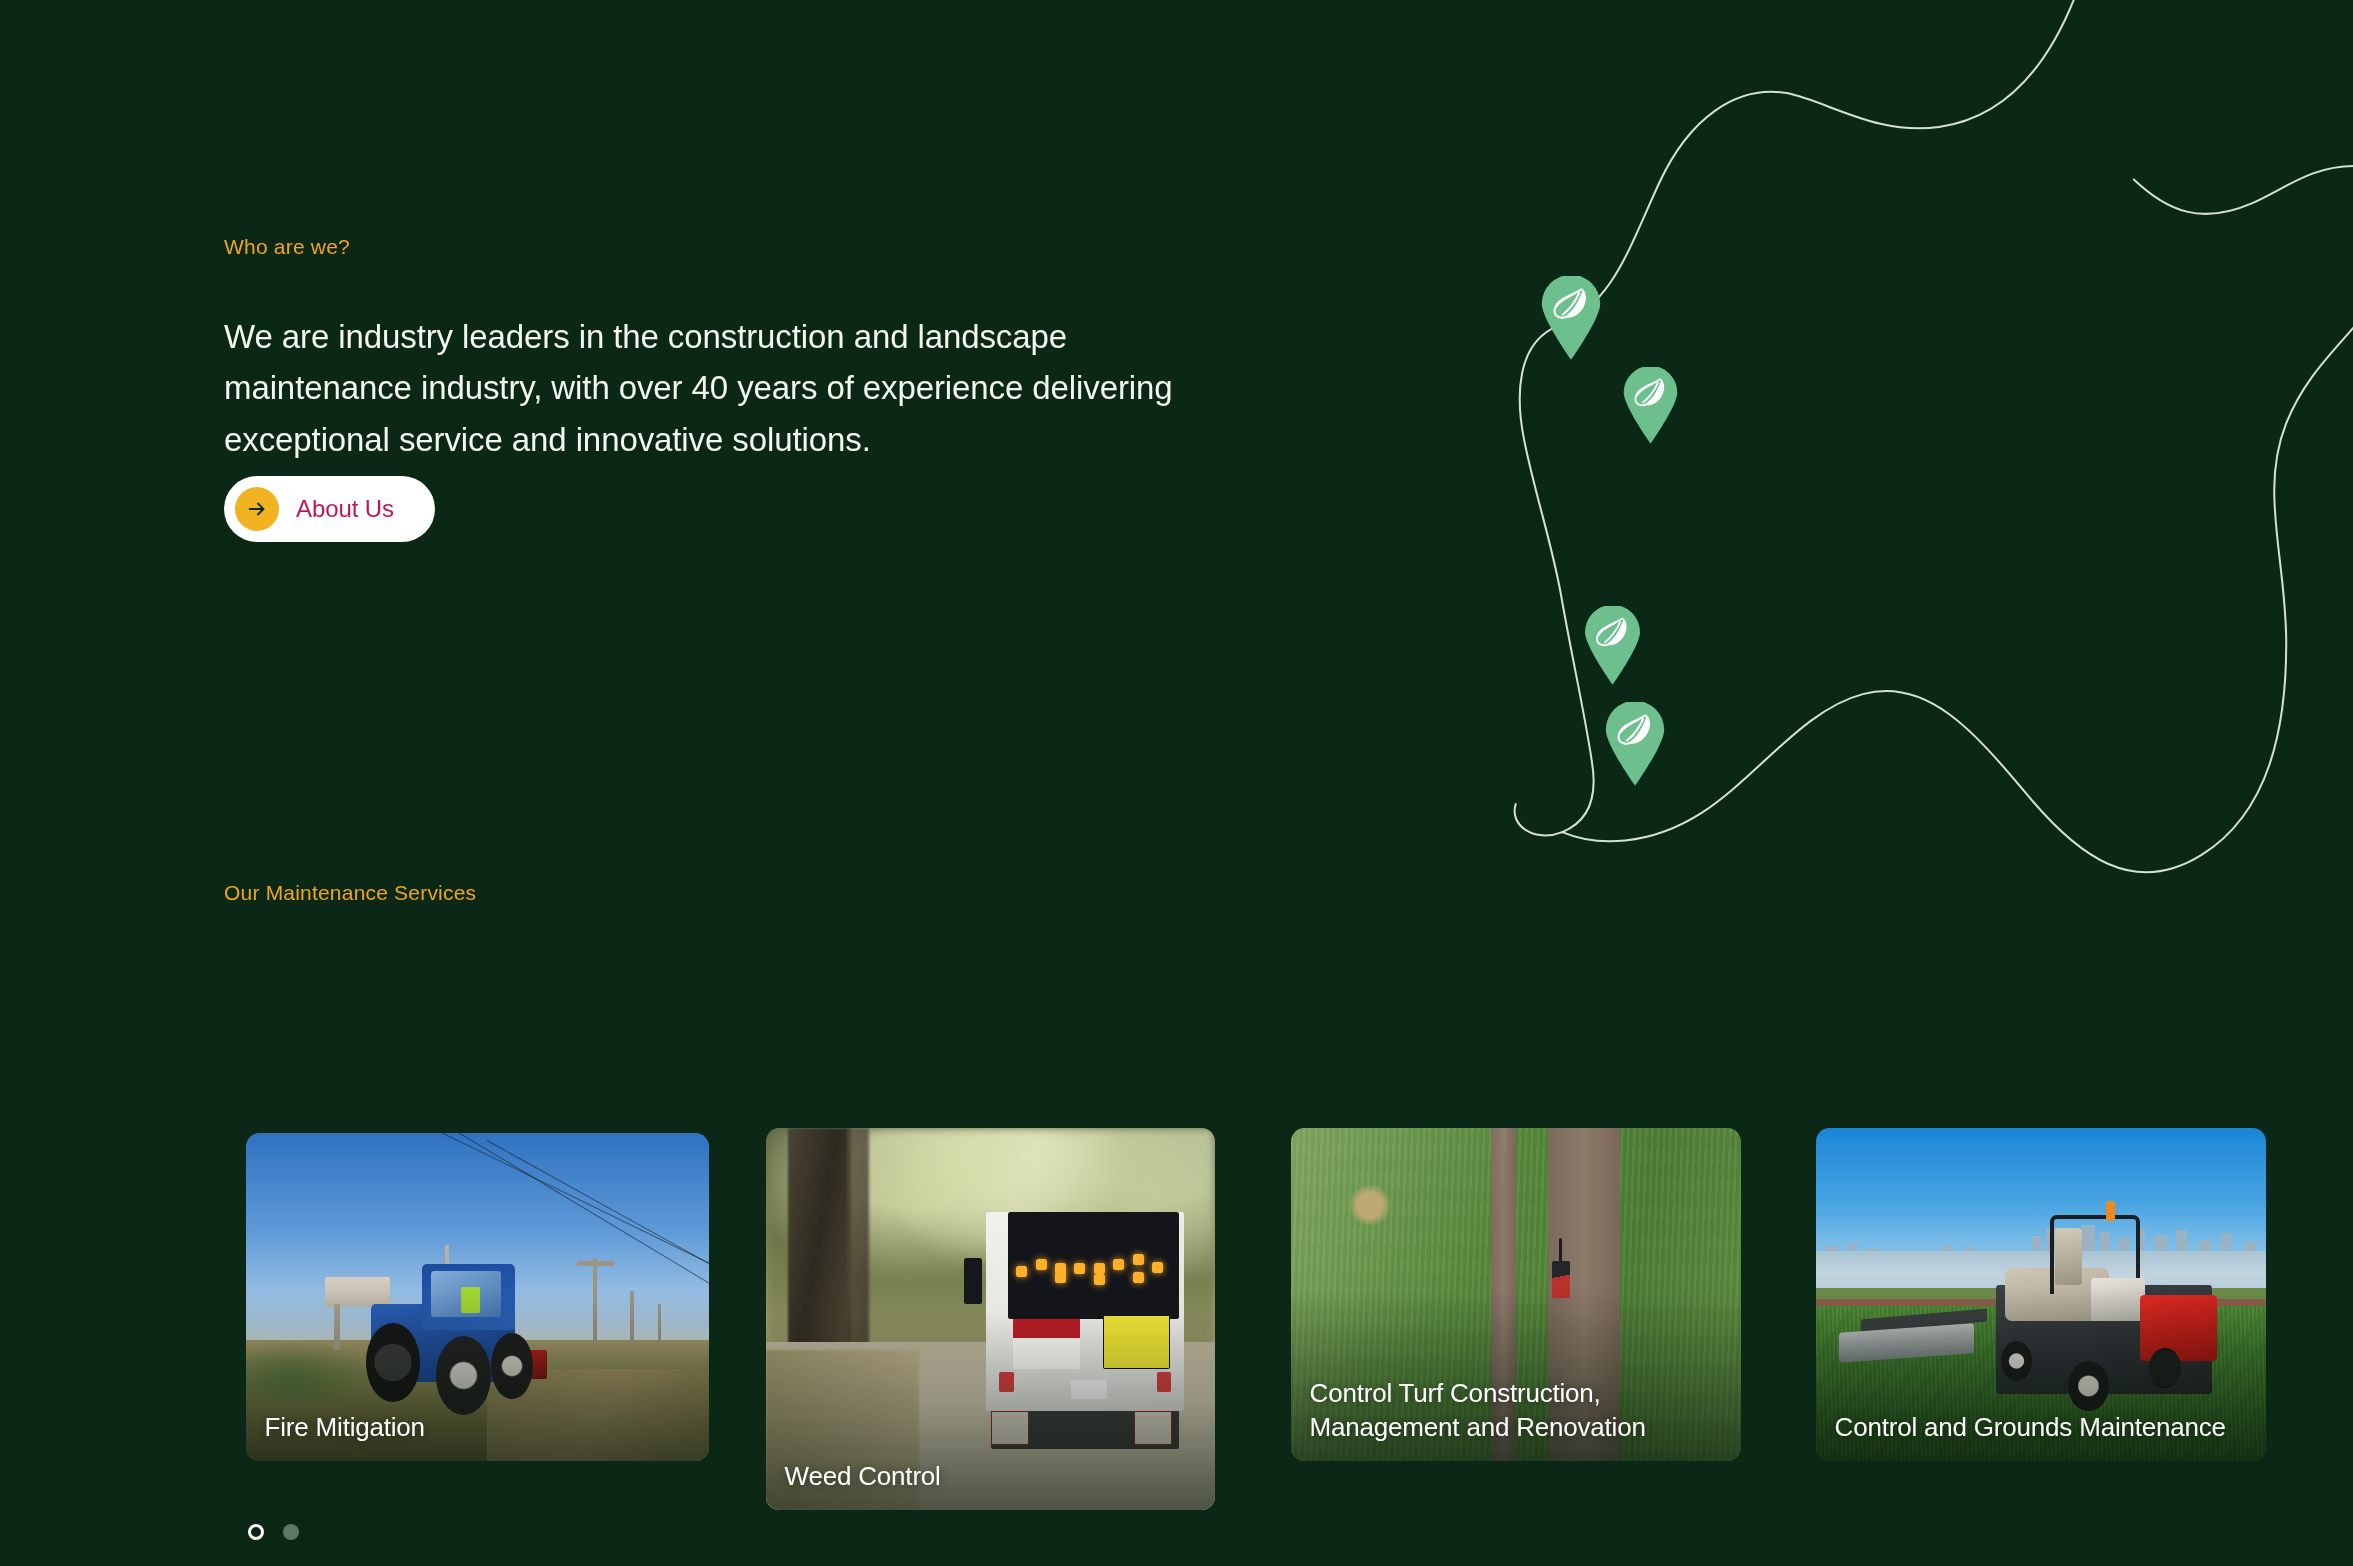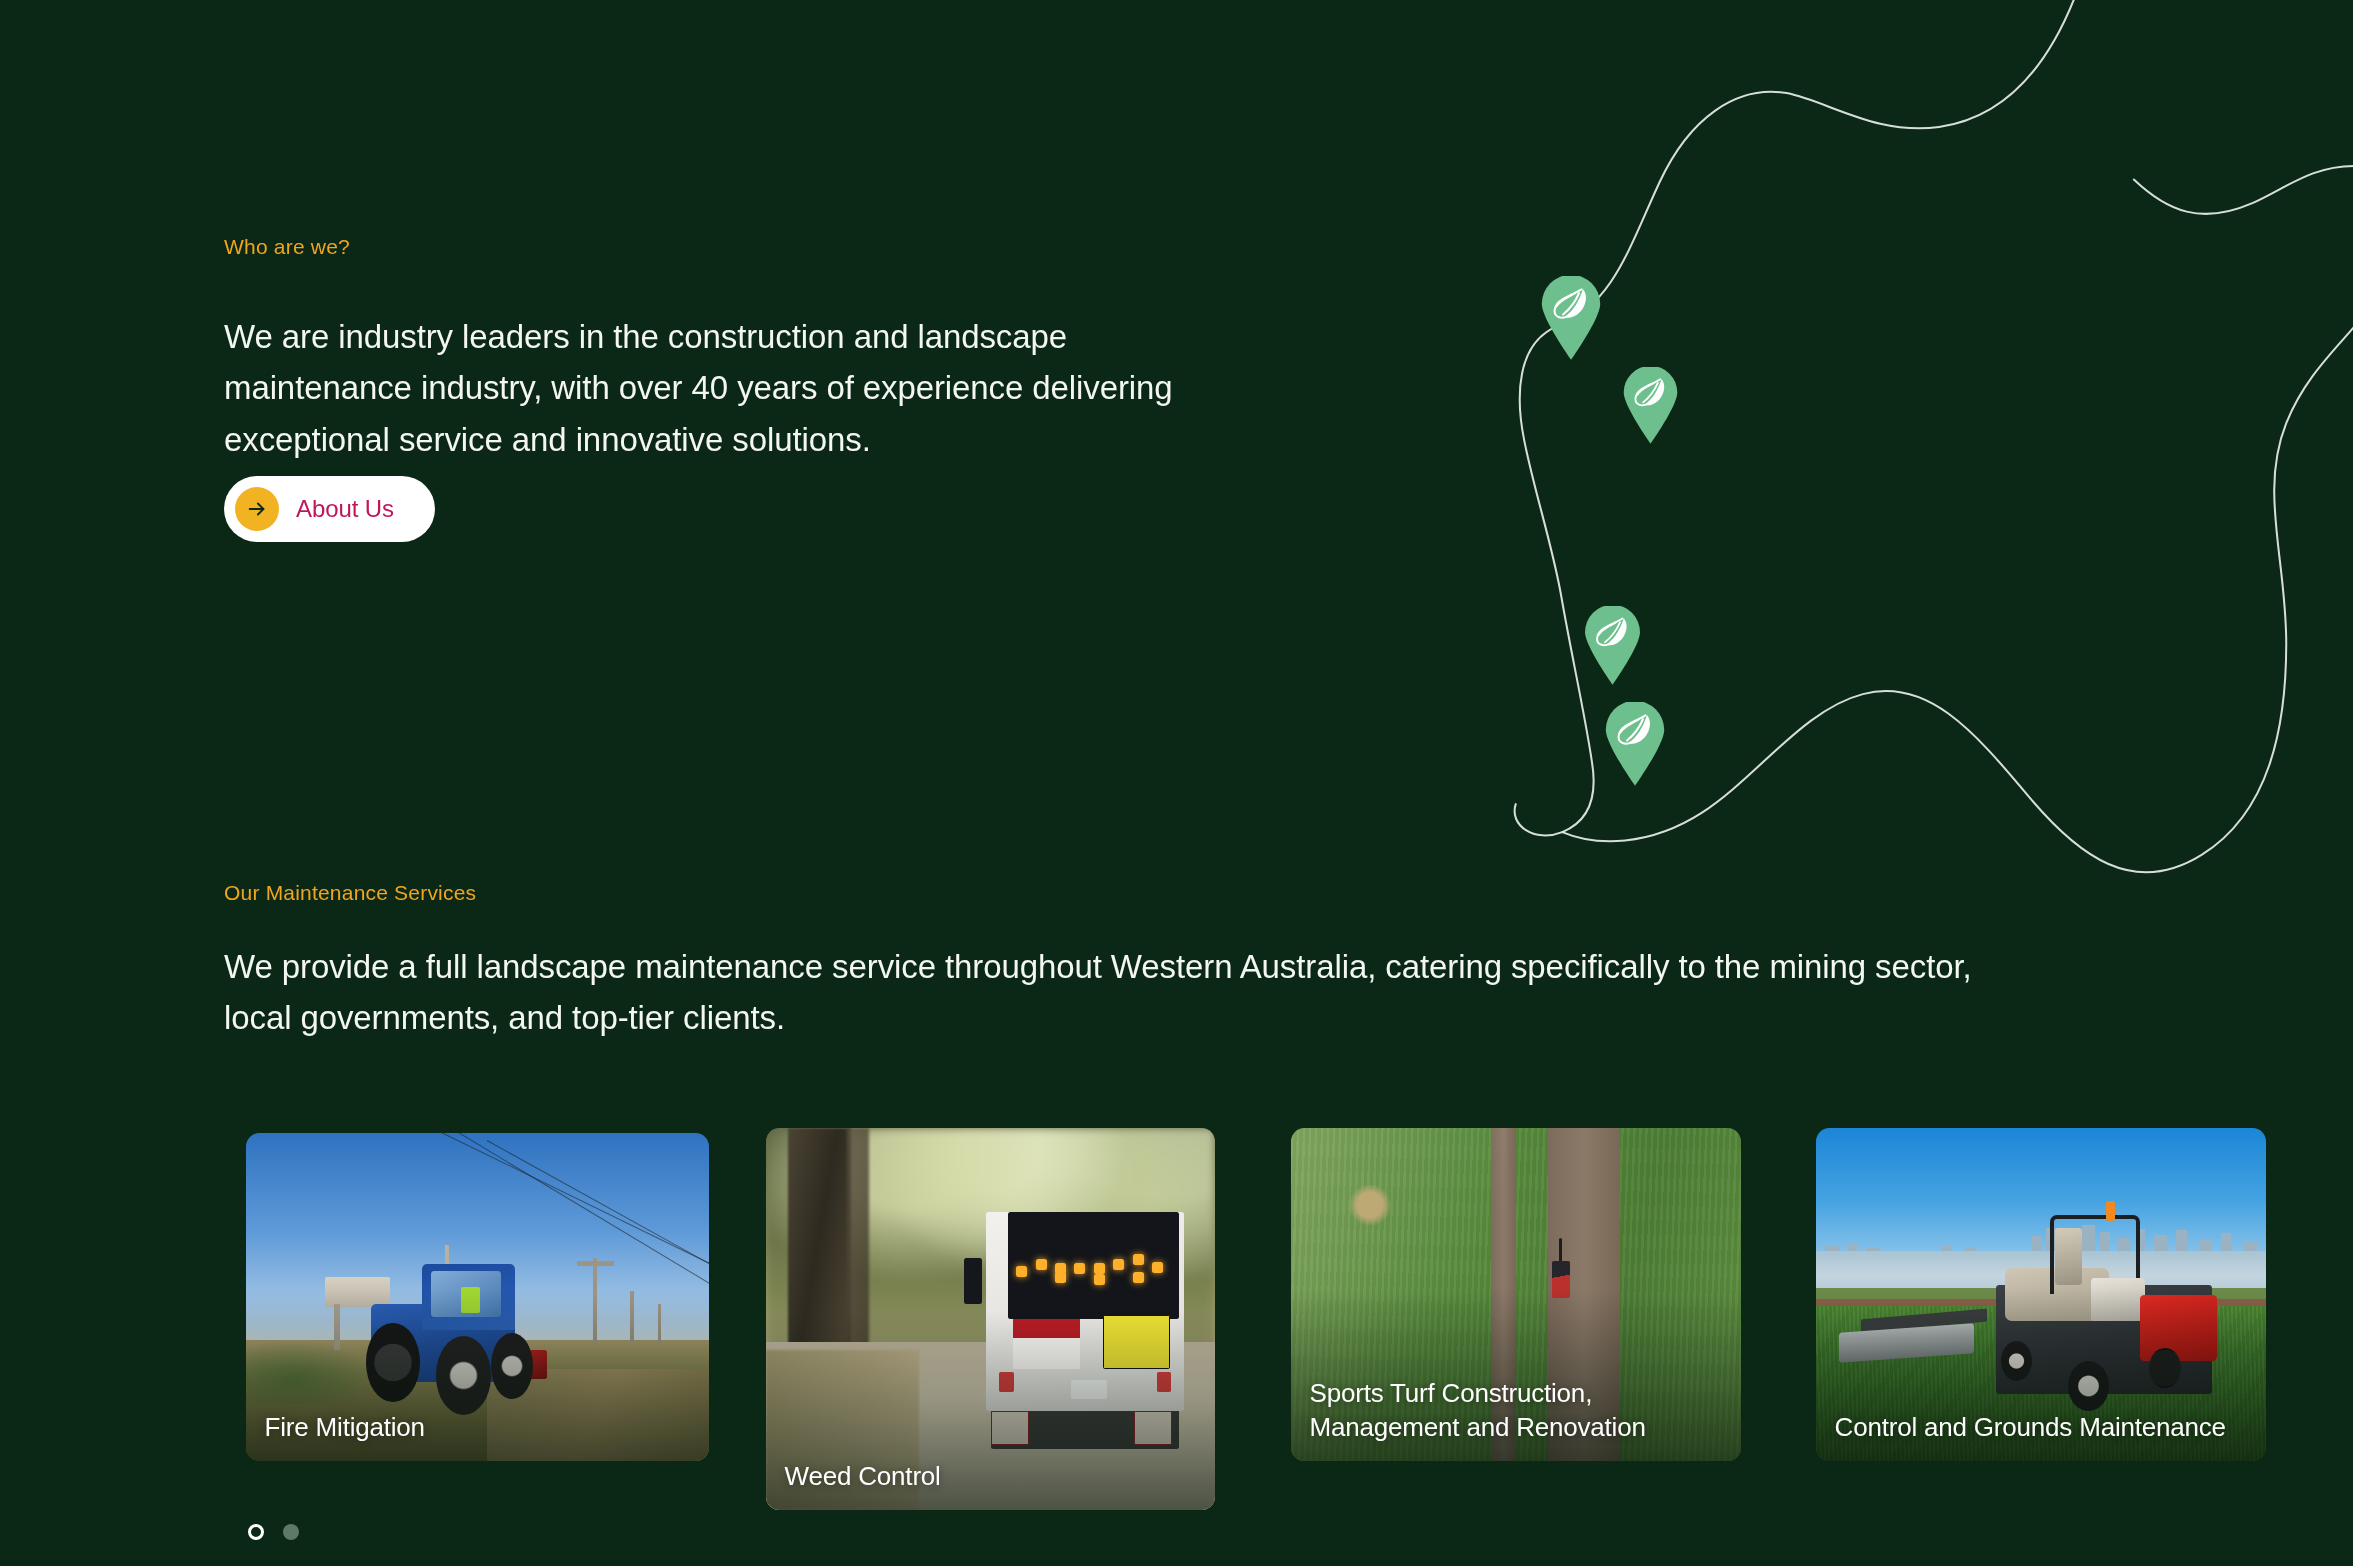"We provide a full landscape" p.services-copy { html: <p>We provide a full landscape maintenance service throughout Western Australia, catering specifically to the mining sector, local governments, and top-tier clients.</p> -> none }
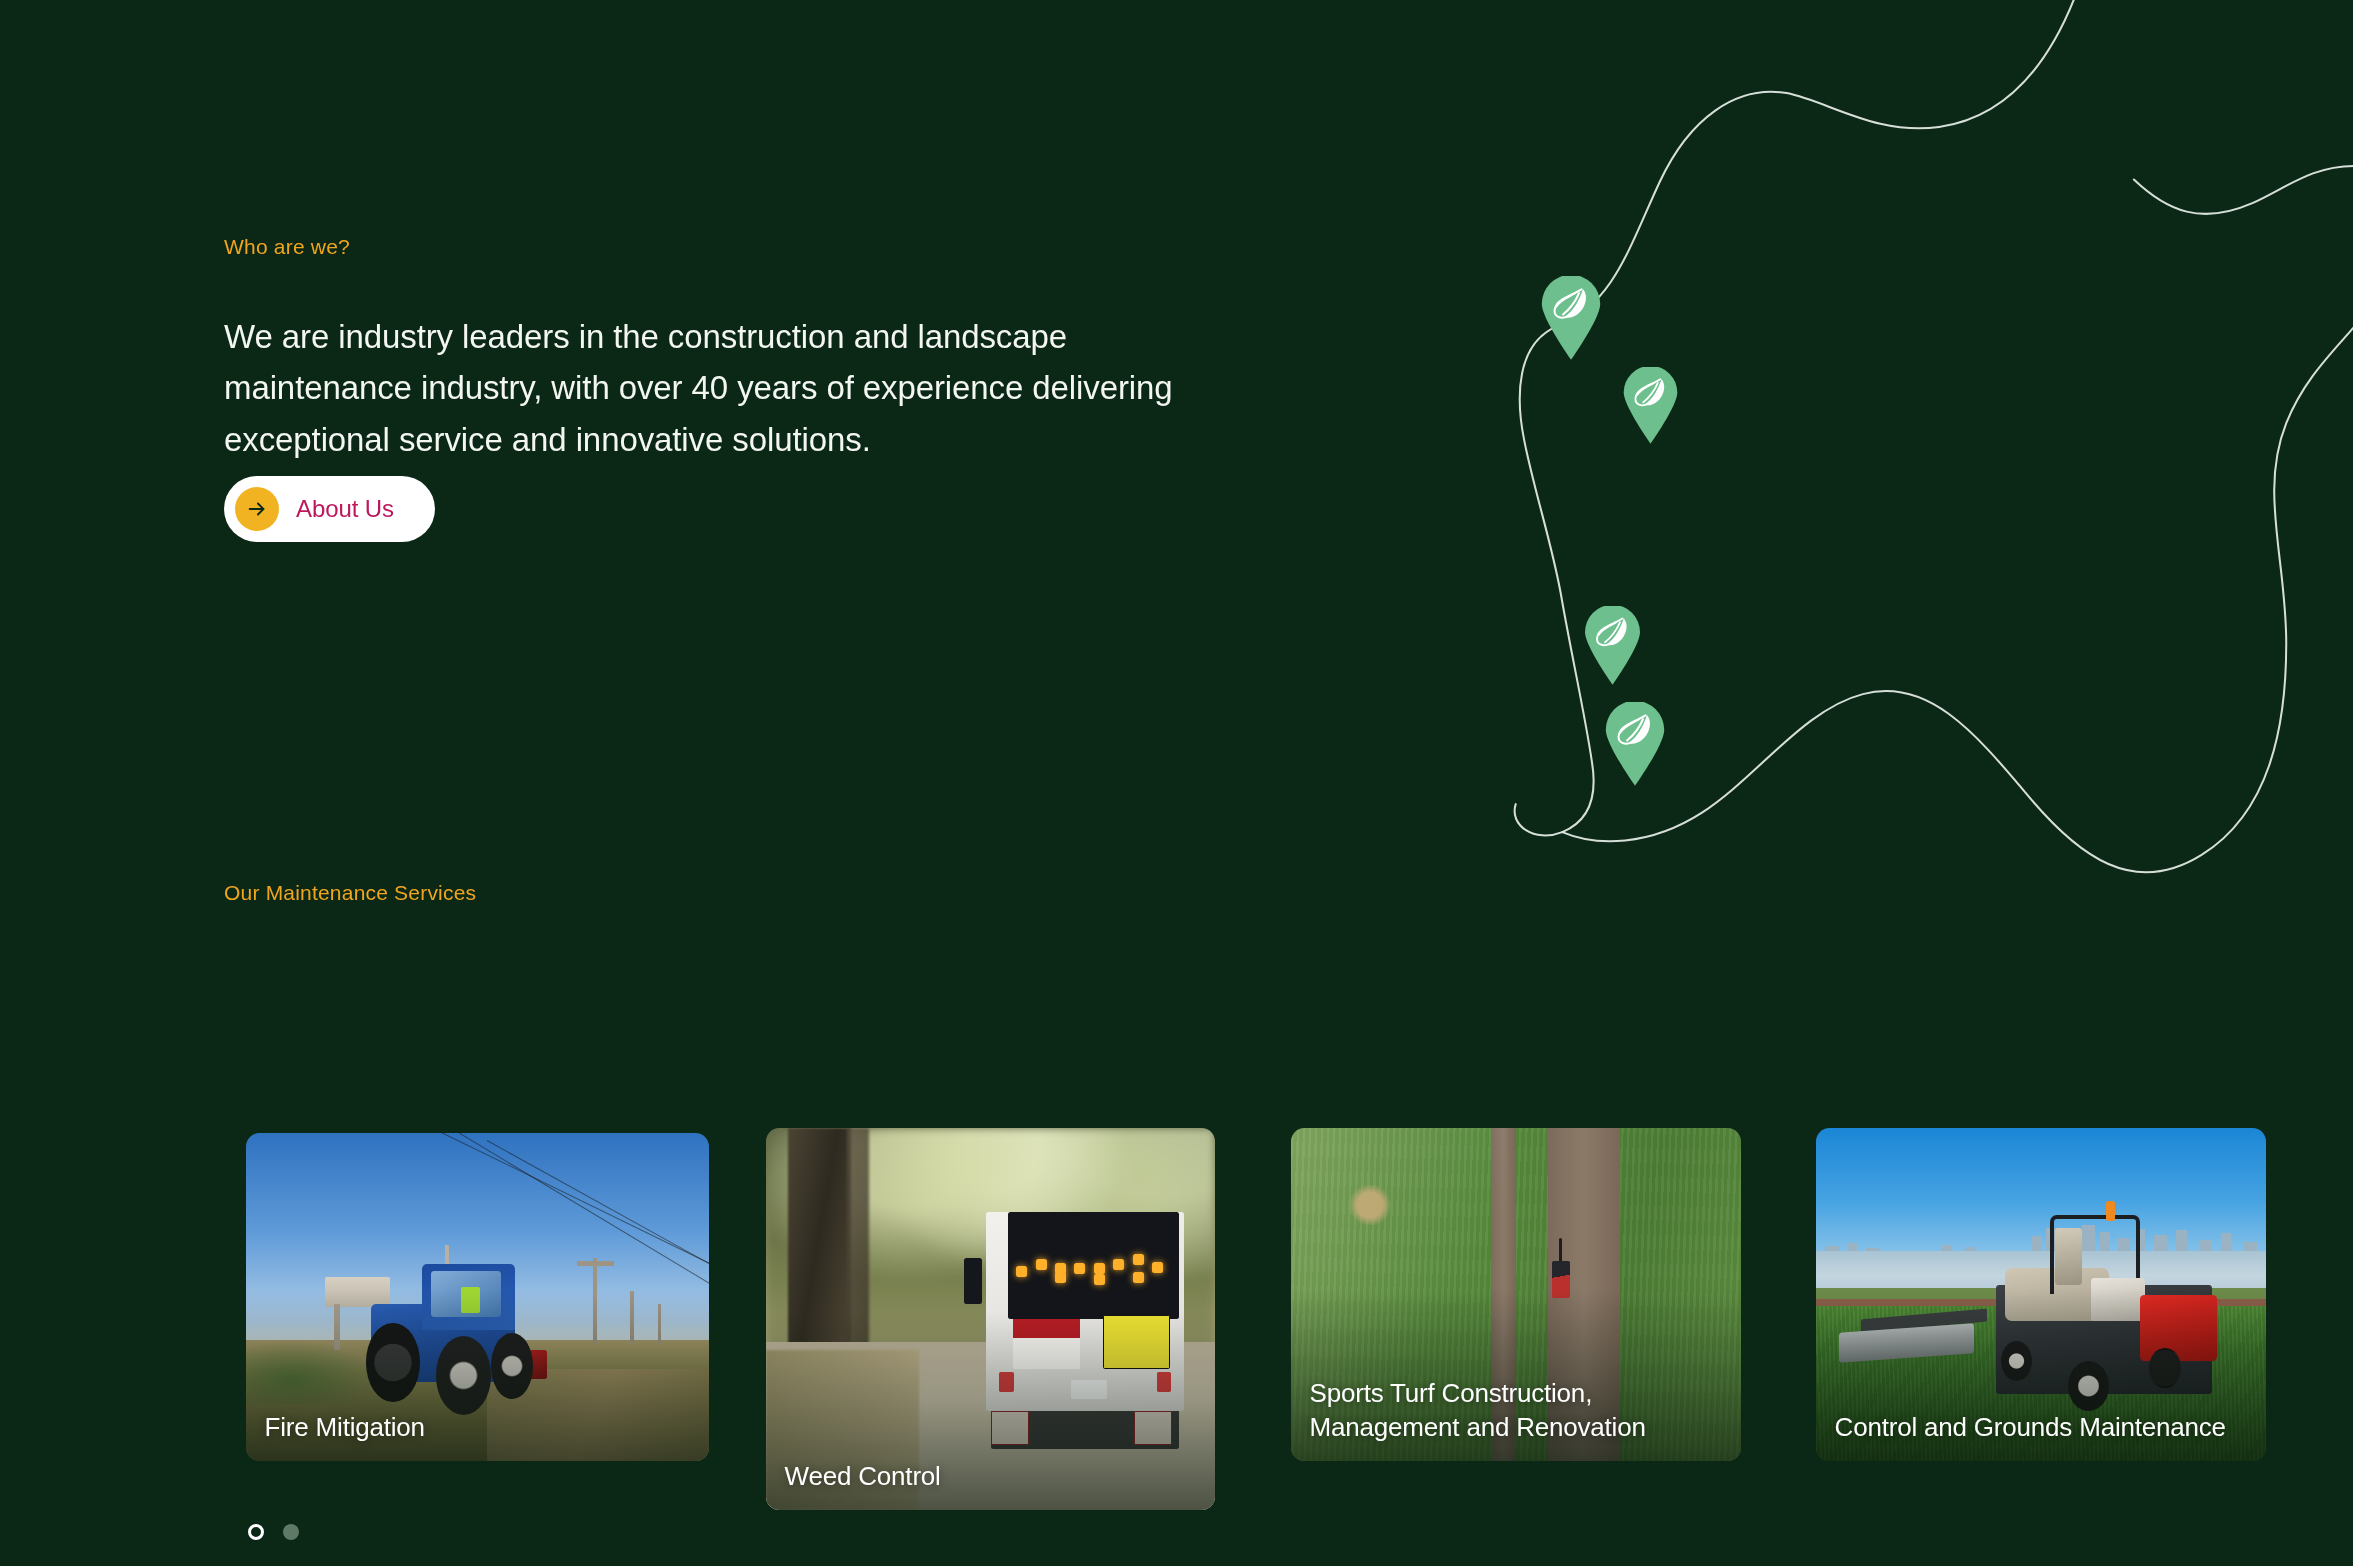"Sports Turf Construction, Management and" div.svc-label { text: Sports -> Control }
